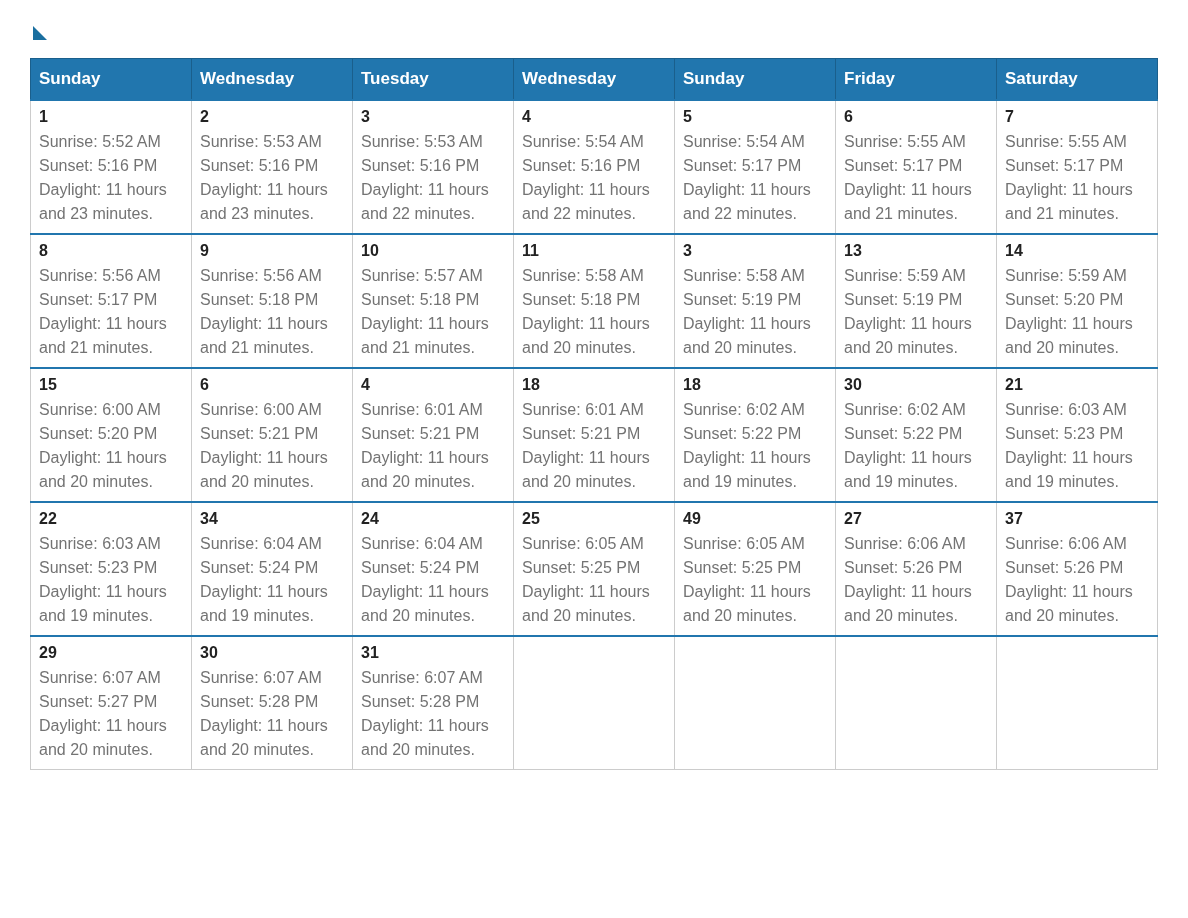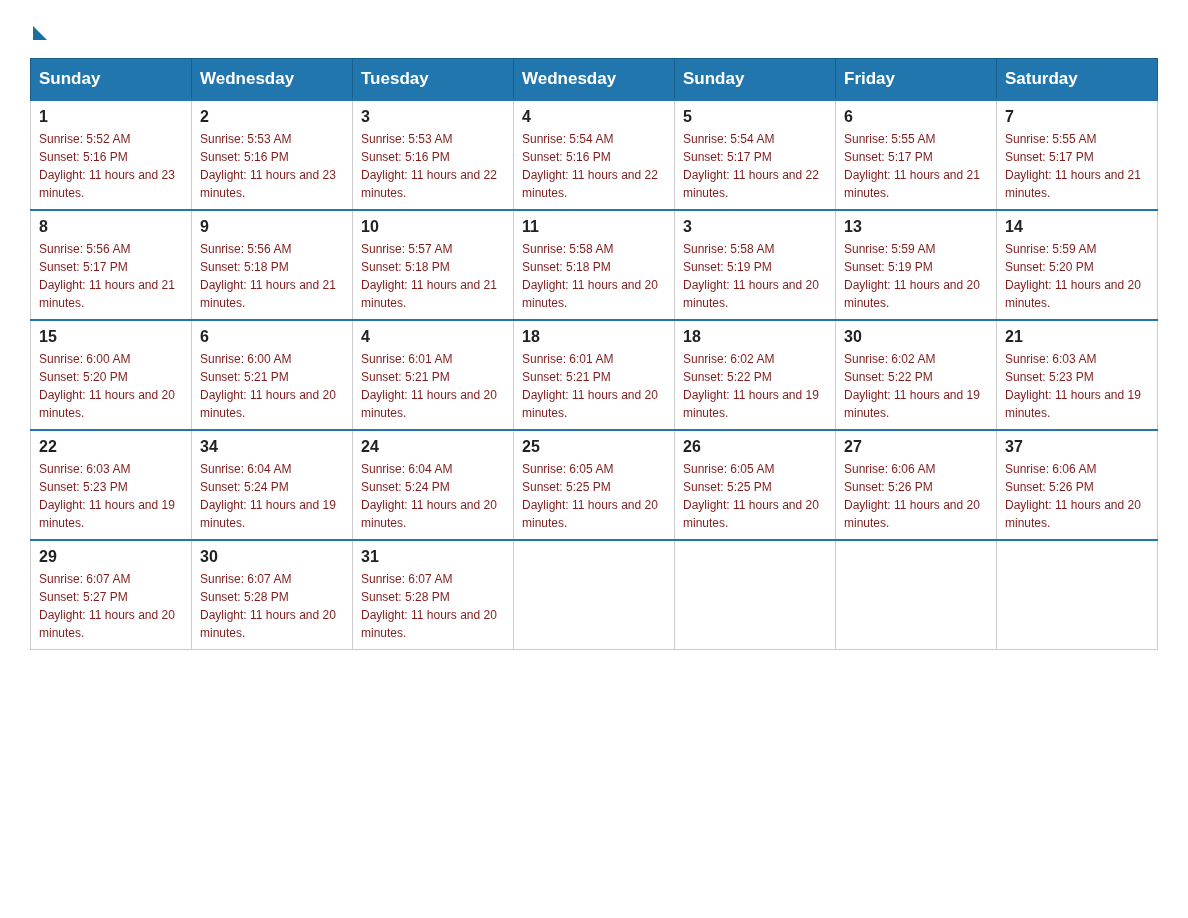"Sunrise: 5:52 AM" .day-info { color: #7f1d1d -> #737373; font-size: 12px -> 16px }
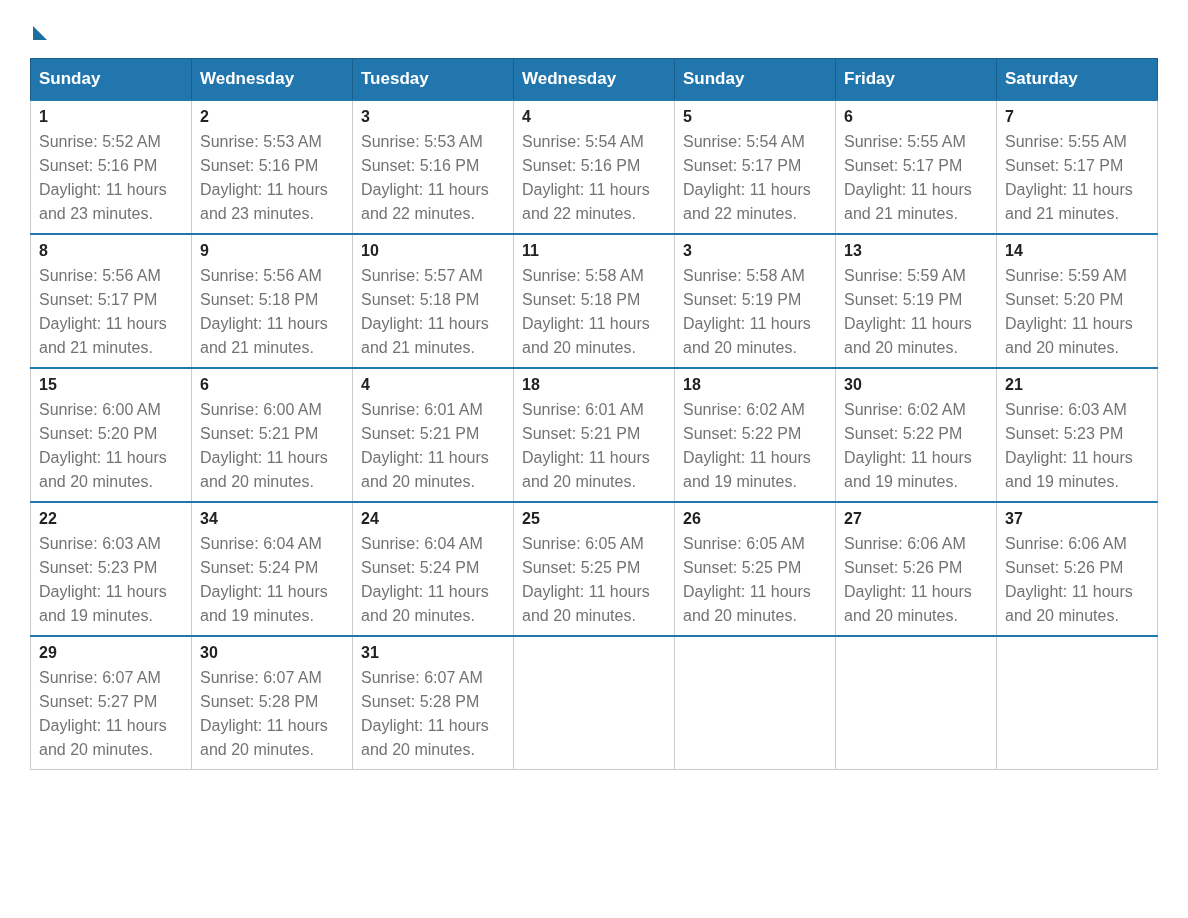"26" span.day-number { text: 26 -> 49 }
